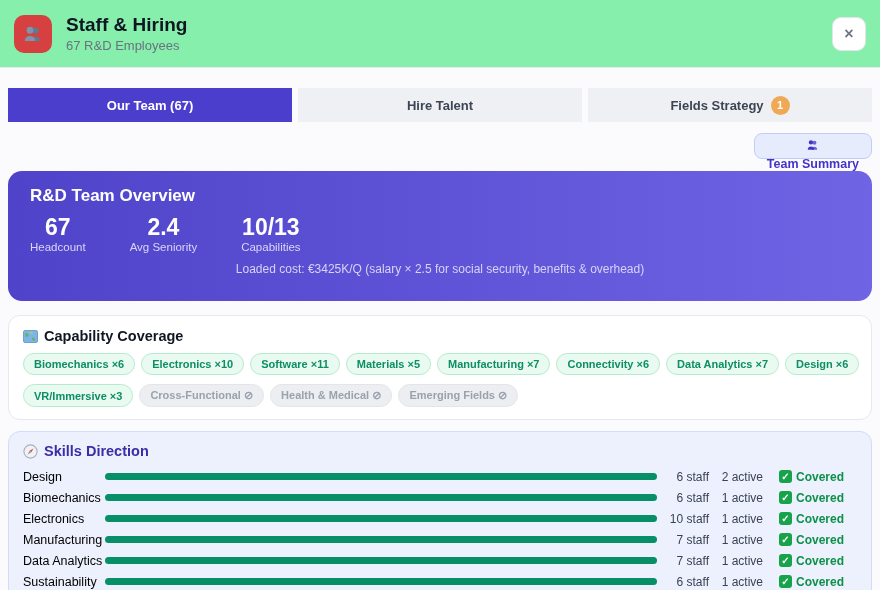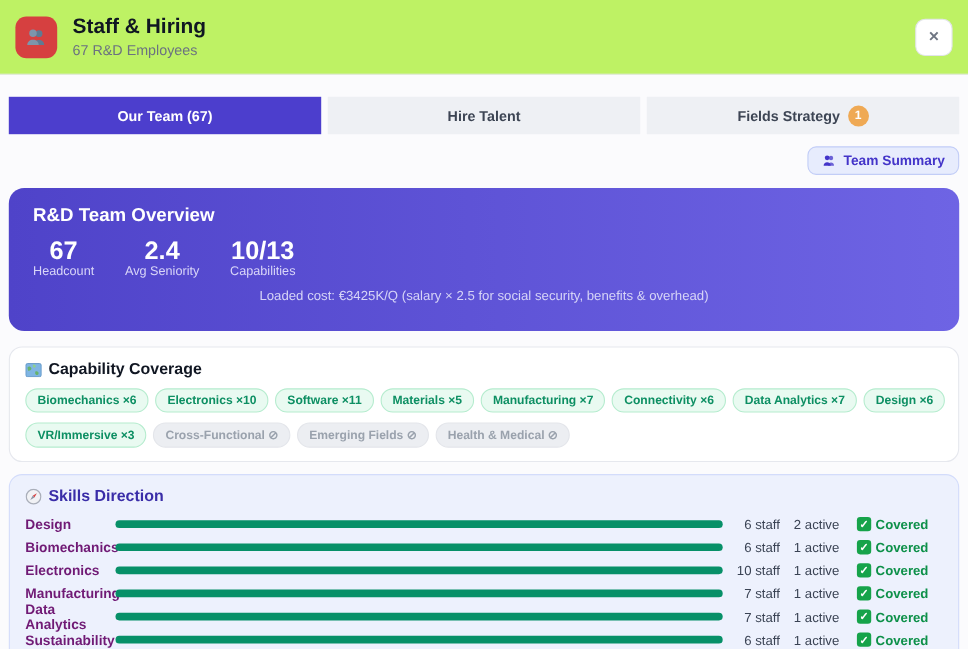"Staff & Hiring" .app-header { background: #bef264 -> #86efac }
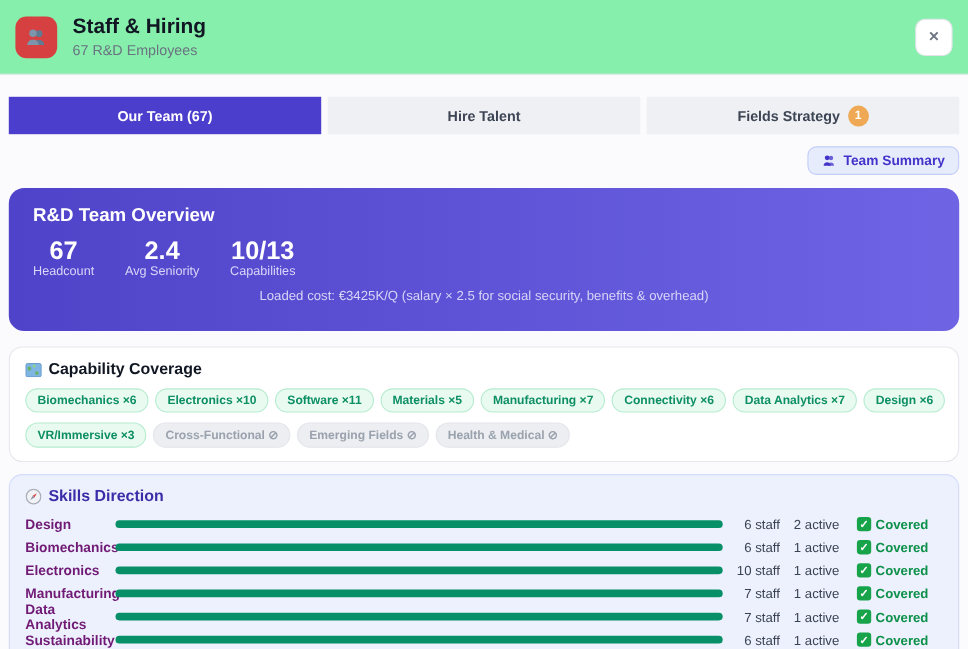"Team Summary" .team-summary-btn { flex-direction: none -> column }
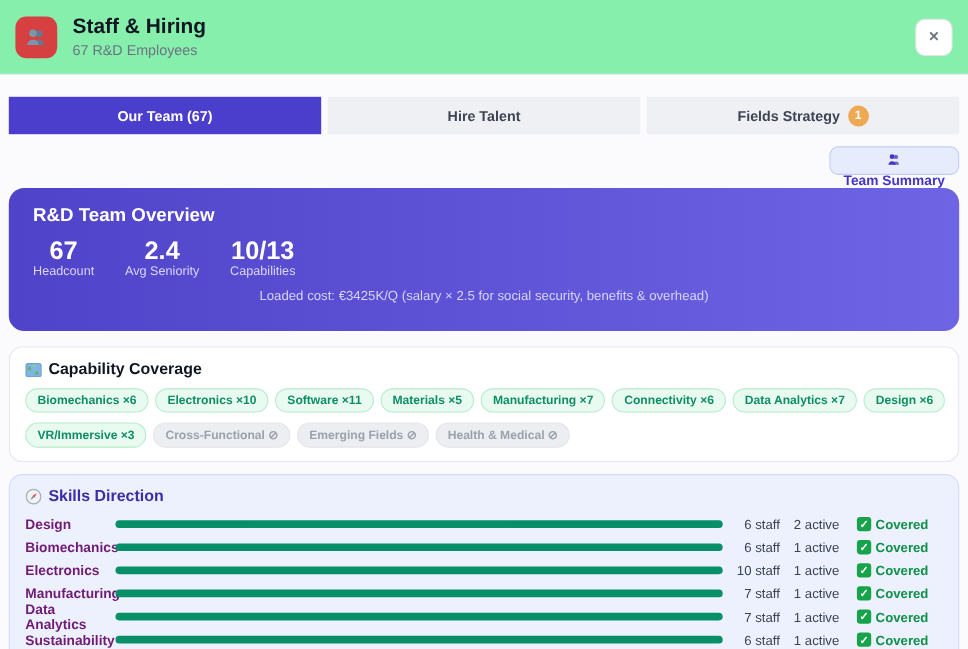"67" .stats { gap: 28px -> 44px }
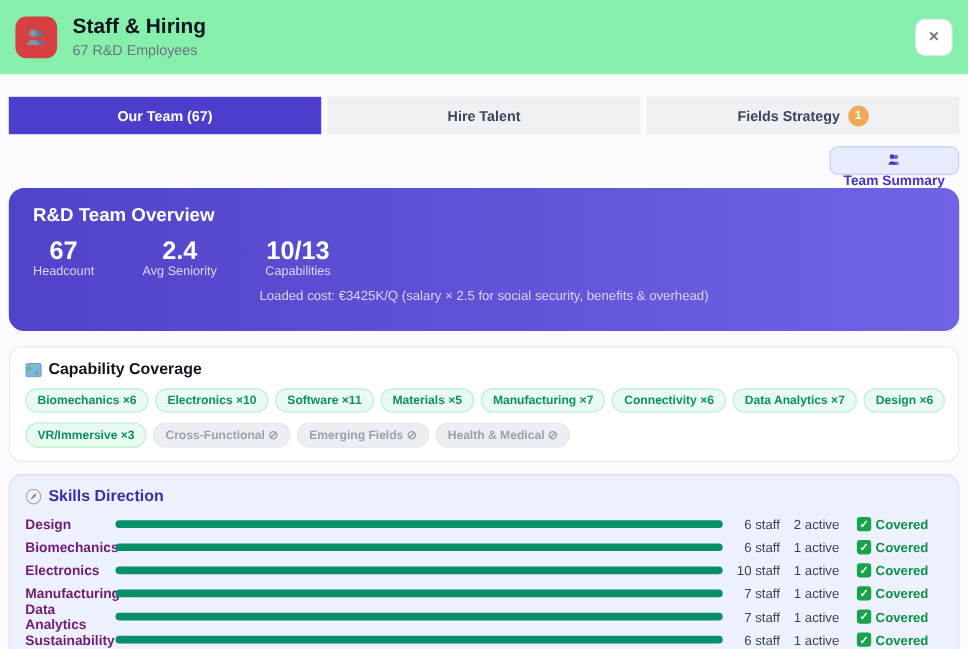"Emerging Fields ⊘" span.chip { order: before "Health & Medical ⊘" -> after "Health & Medical ⊘" }
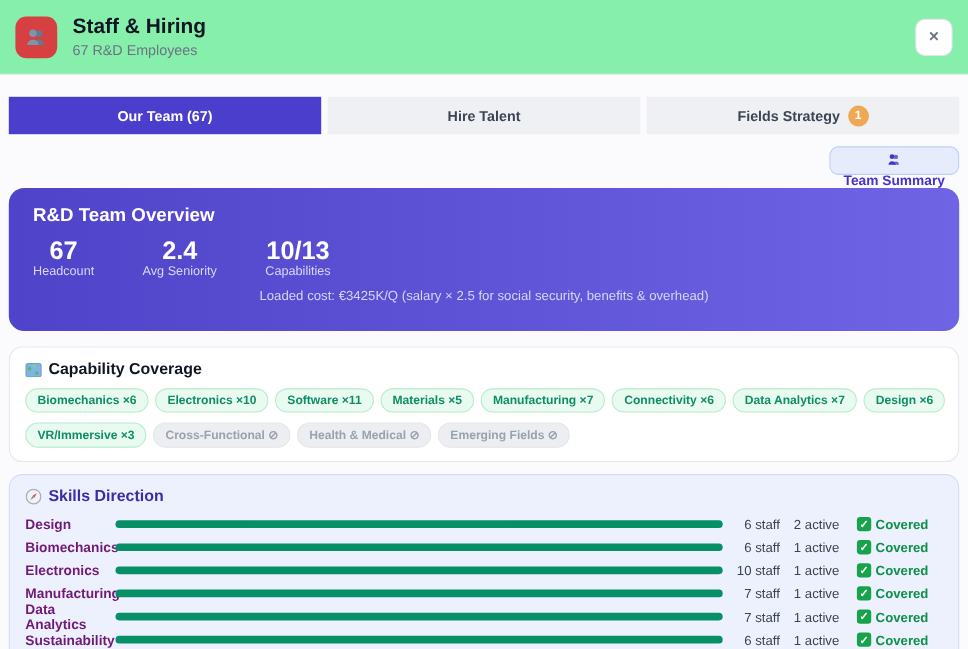"Design" .skill-label { color: #701a75 -> #000000; font-weight: 700 -> 400 }
